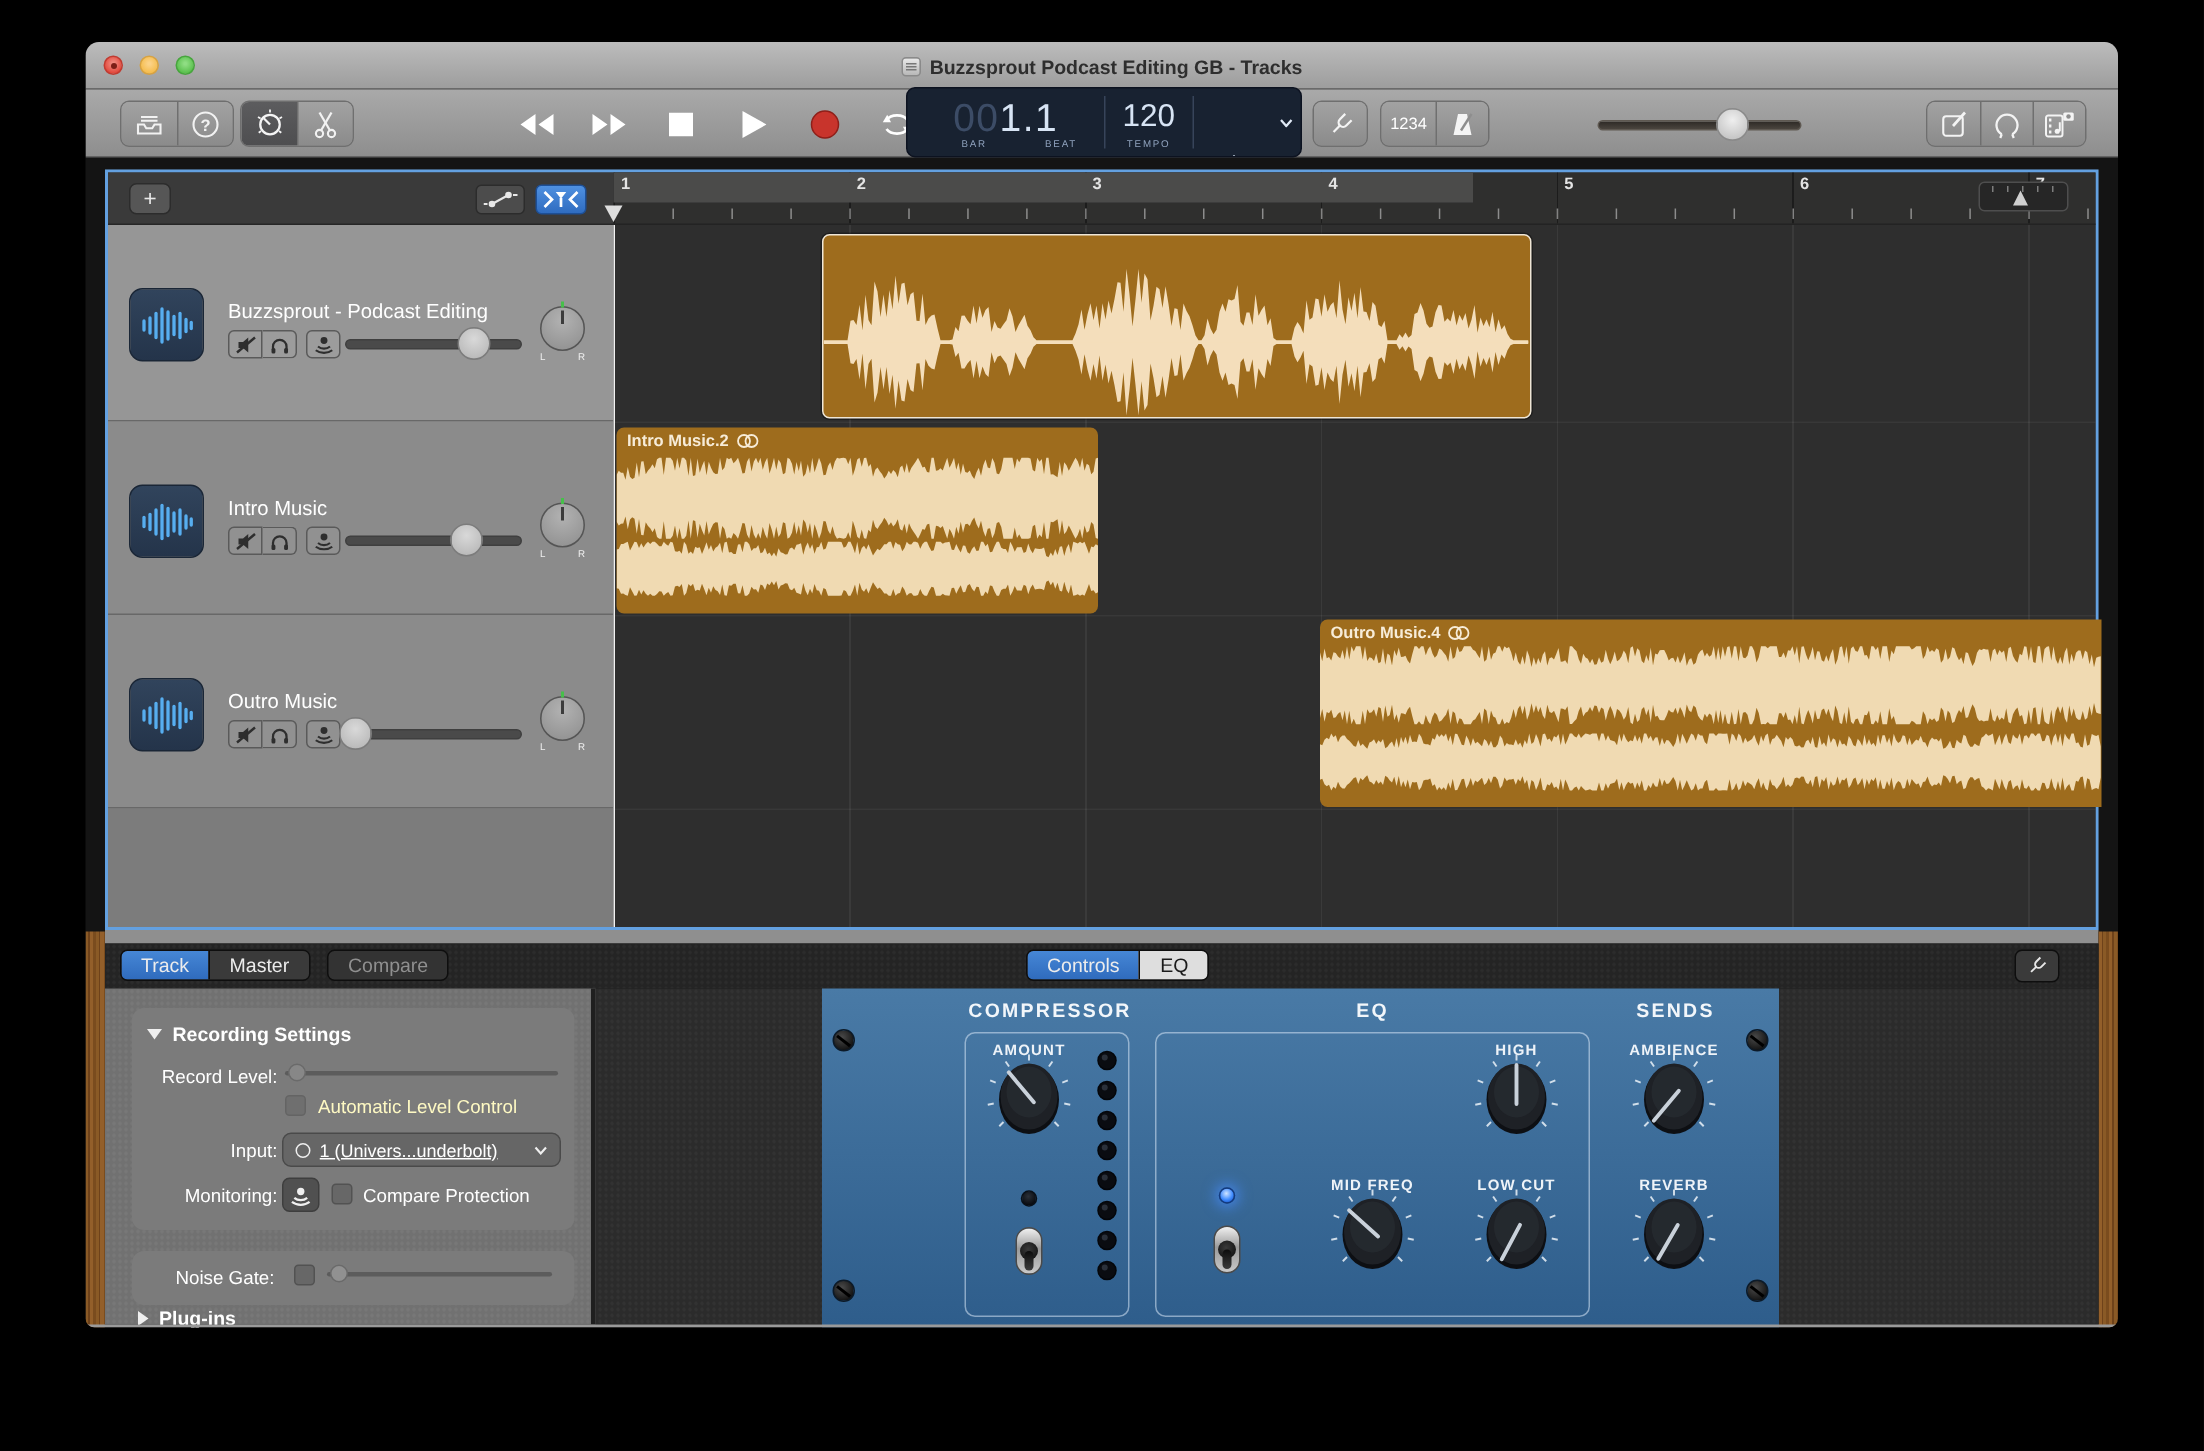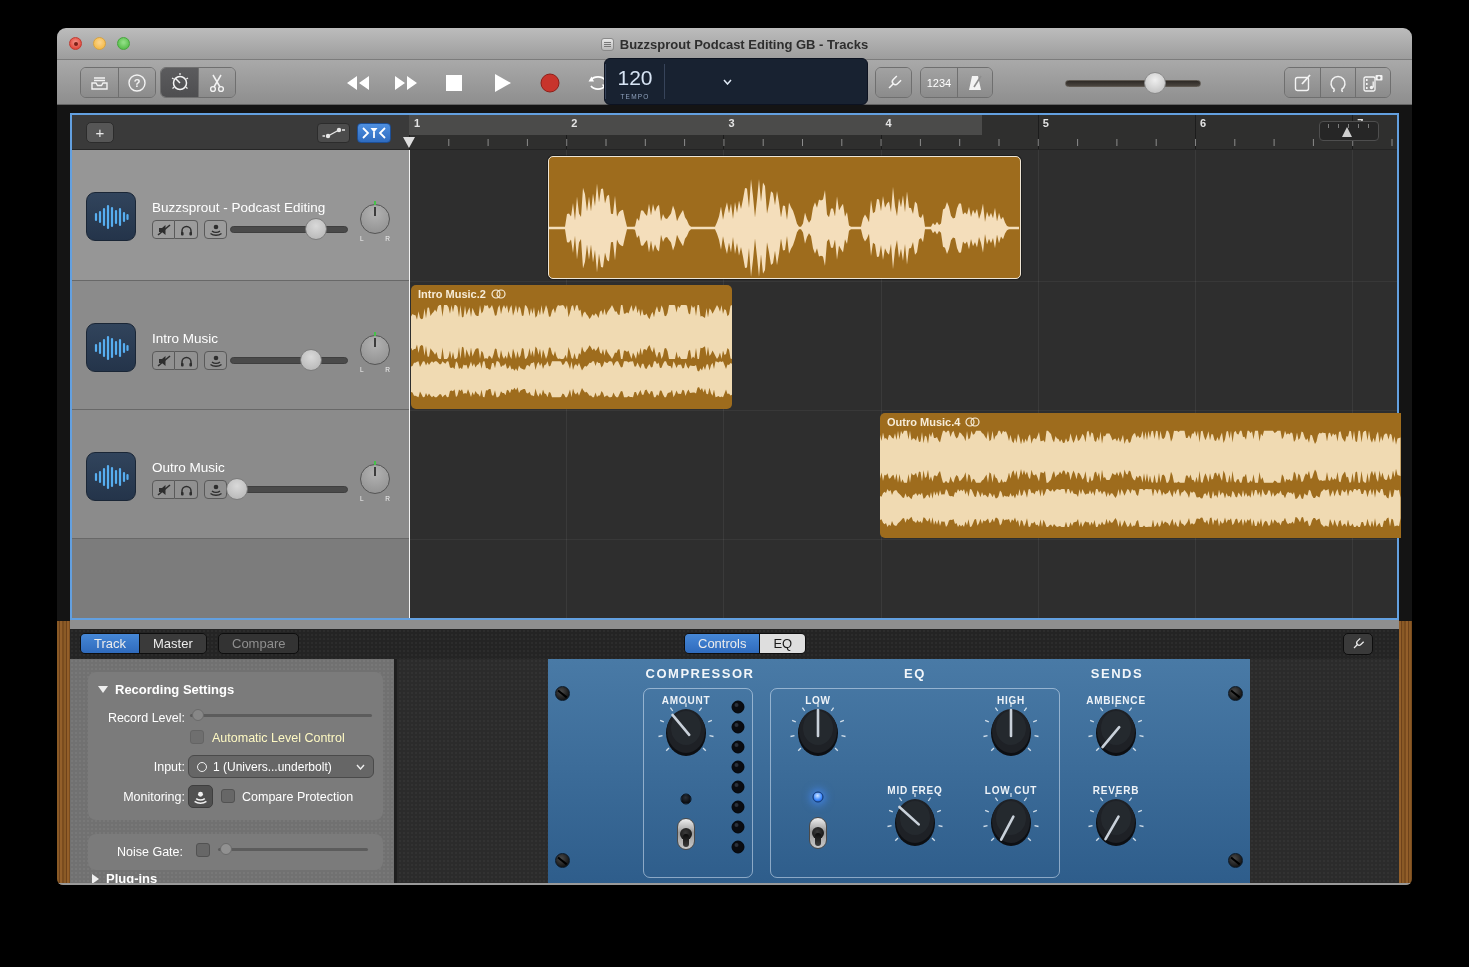"001.1" div.lcd-sec { html: none -> <div> <div><span>00</span><span>1.1</span></div> <span>BAR</span> <span>BEAT</span> </div> }
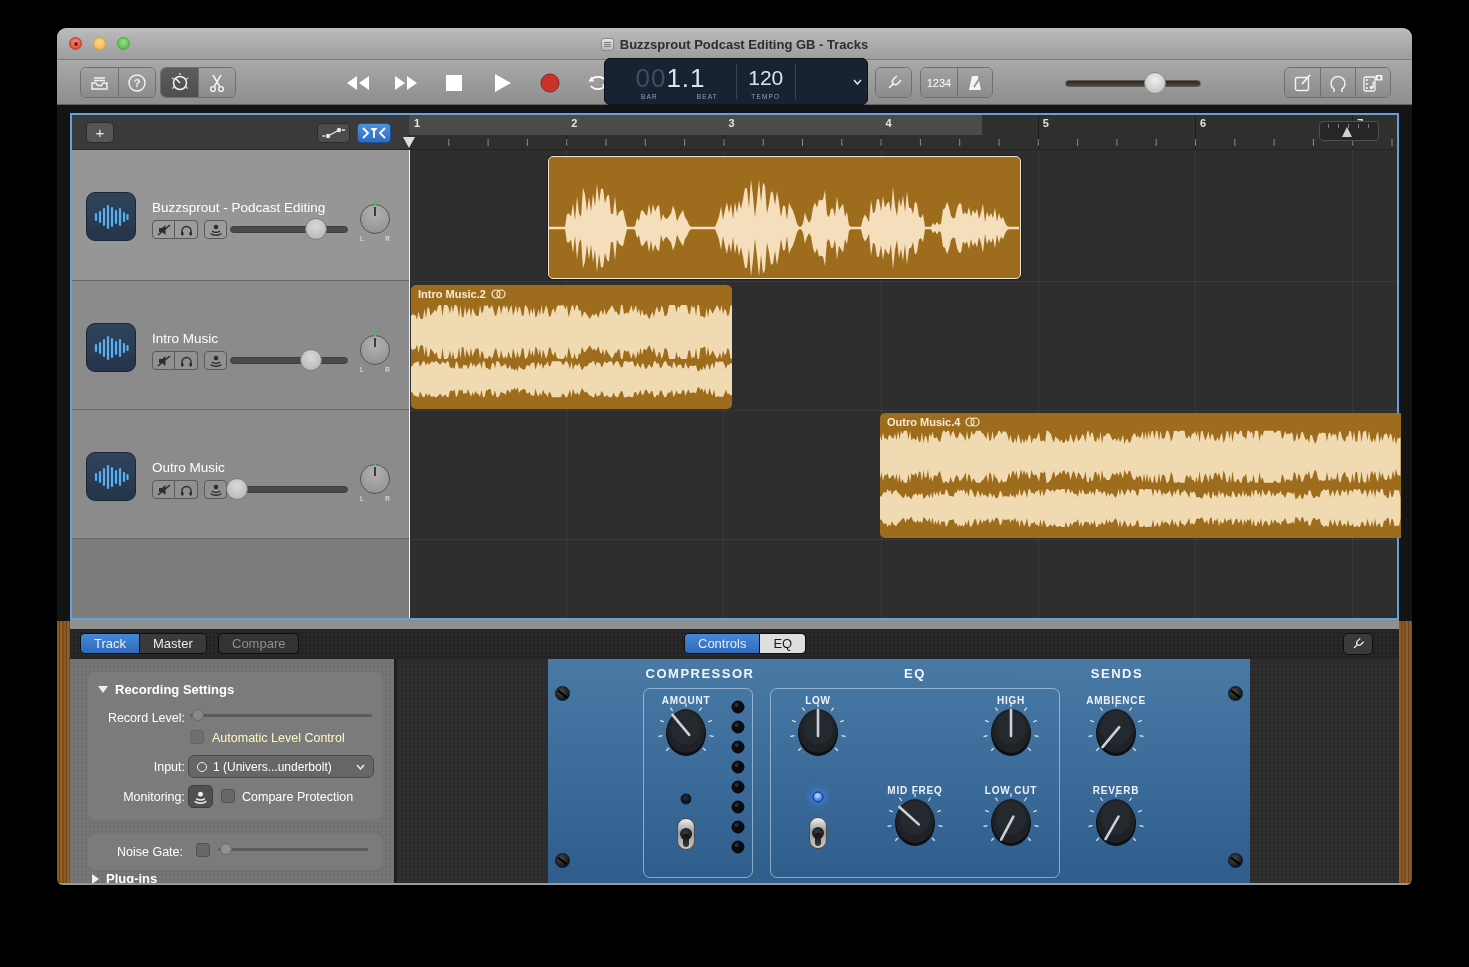"COMPRESSOR" #bluePanel { width: 702px -> 638px }
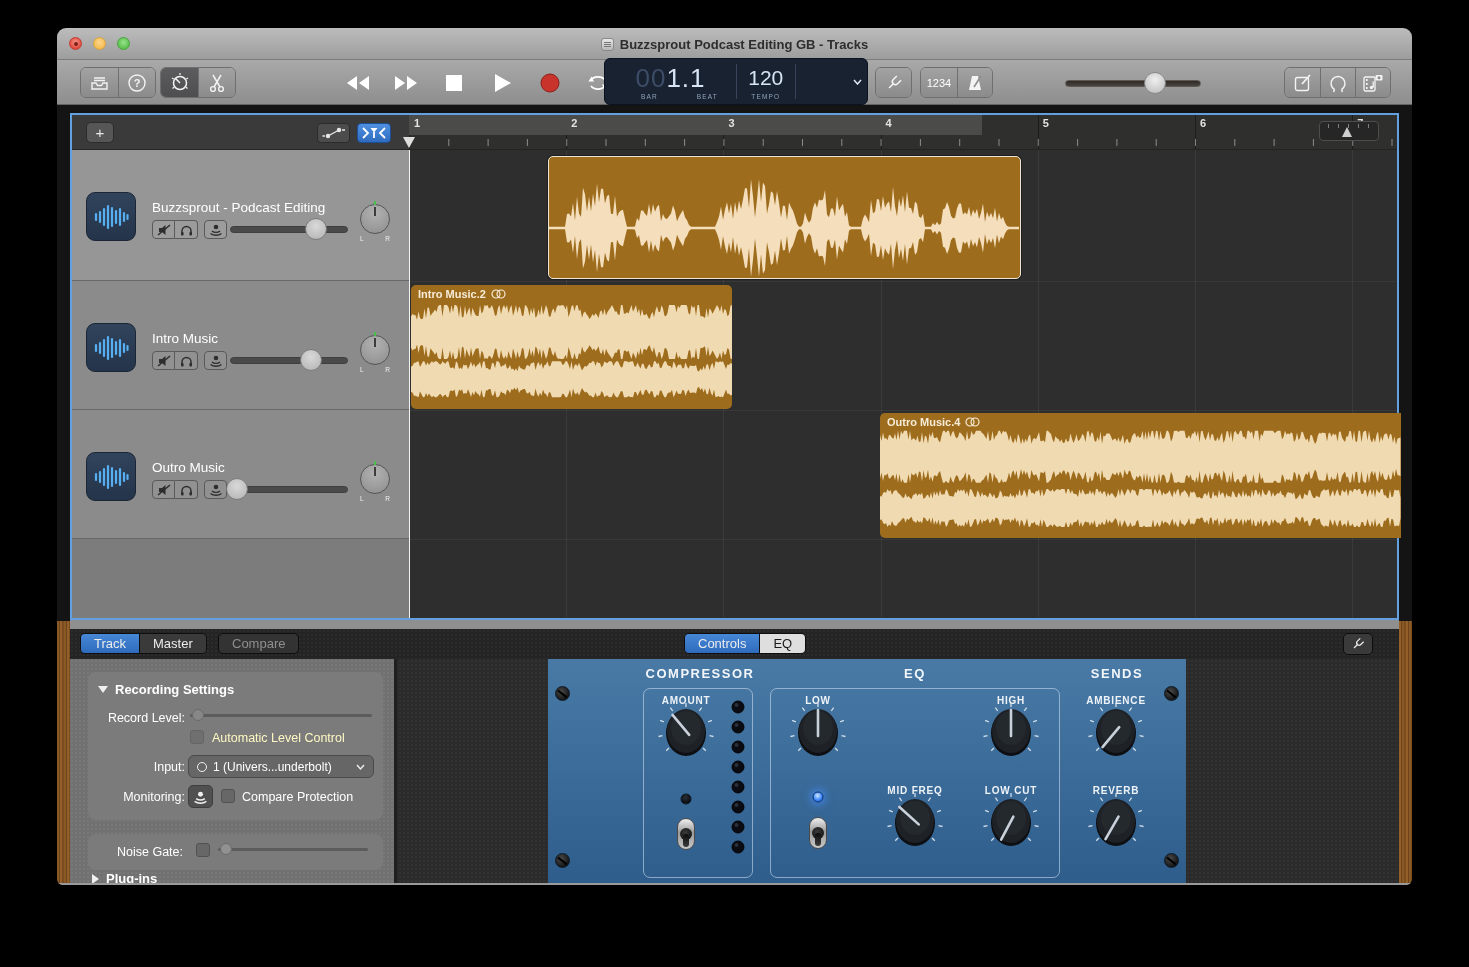"LOW" div.knob-unit { html: <div> <div>LOW</div> <div><svg> <line></line> <line></line> <line></line> <line></line> <line></line> <line></line> <line></line> <line></line> <line></line> <ellipse></ellipse> <ellipse></ellipse> <ellipse></ellipse> <g> <line></line> </g> </svg></div> </div> -> none }
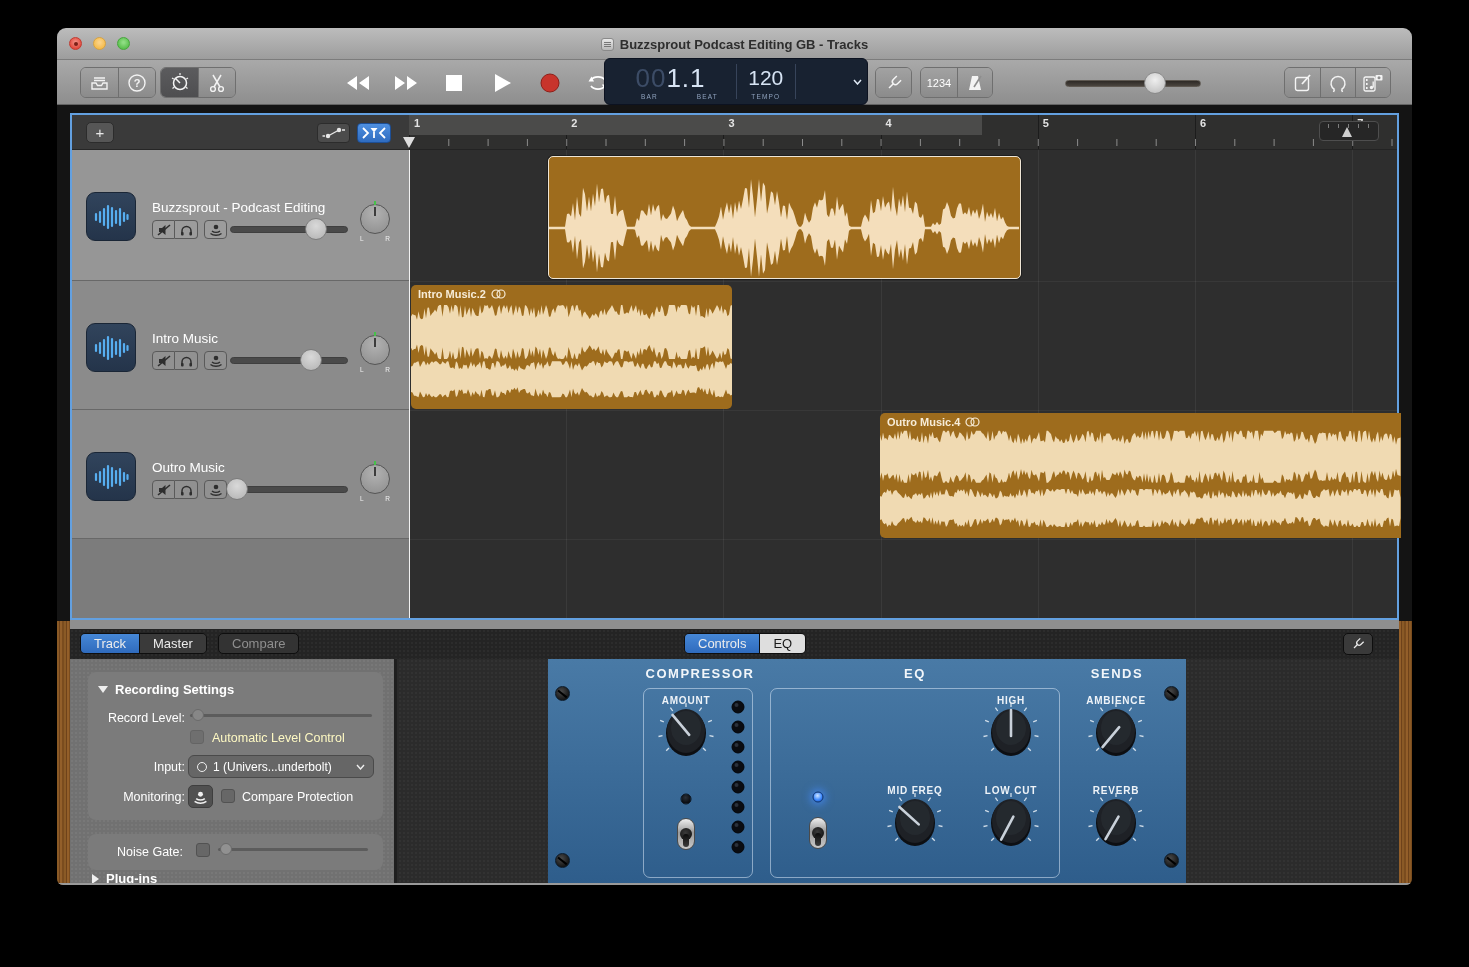"1 (Univers...underbolt)" #inputDrop .dtext { text-decoration: none -> underline }
